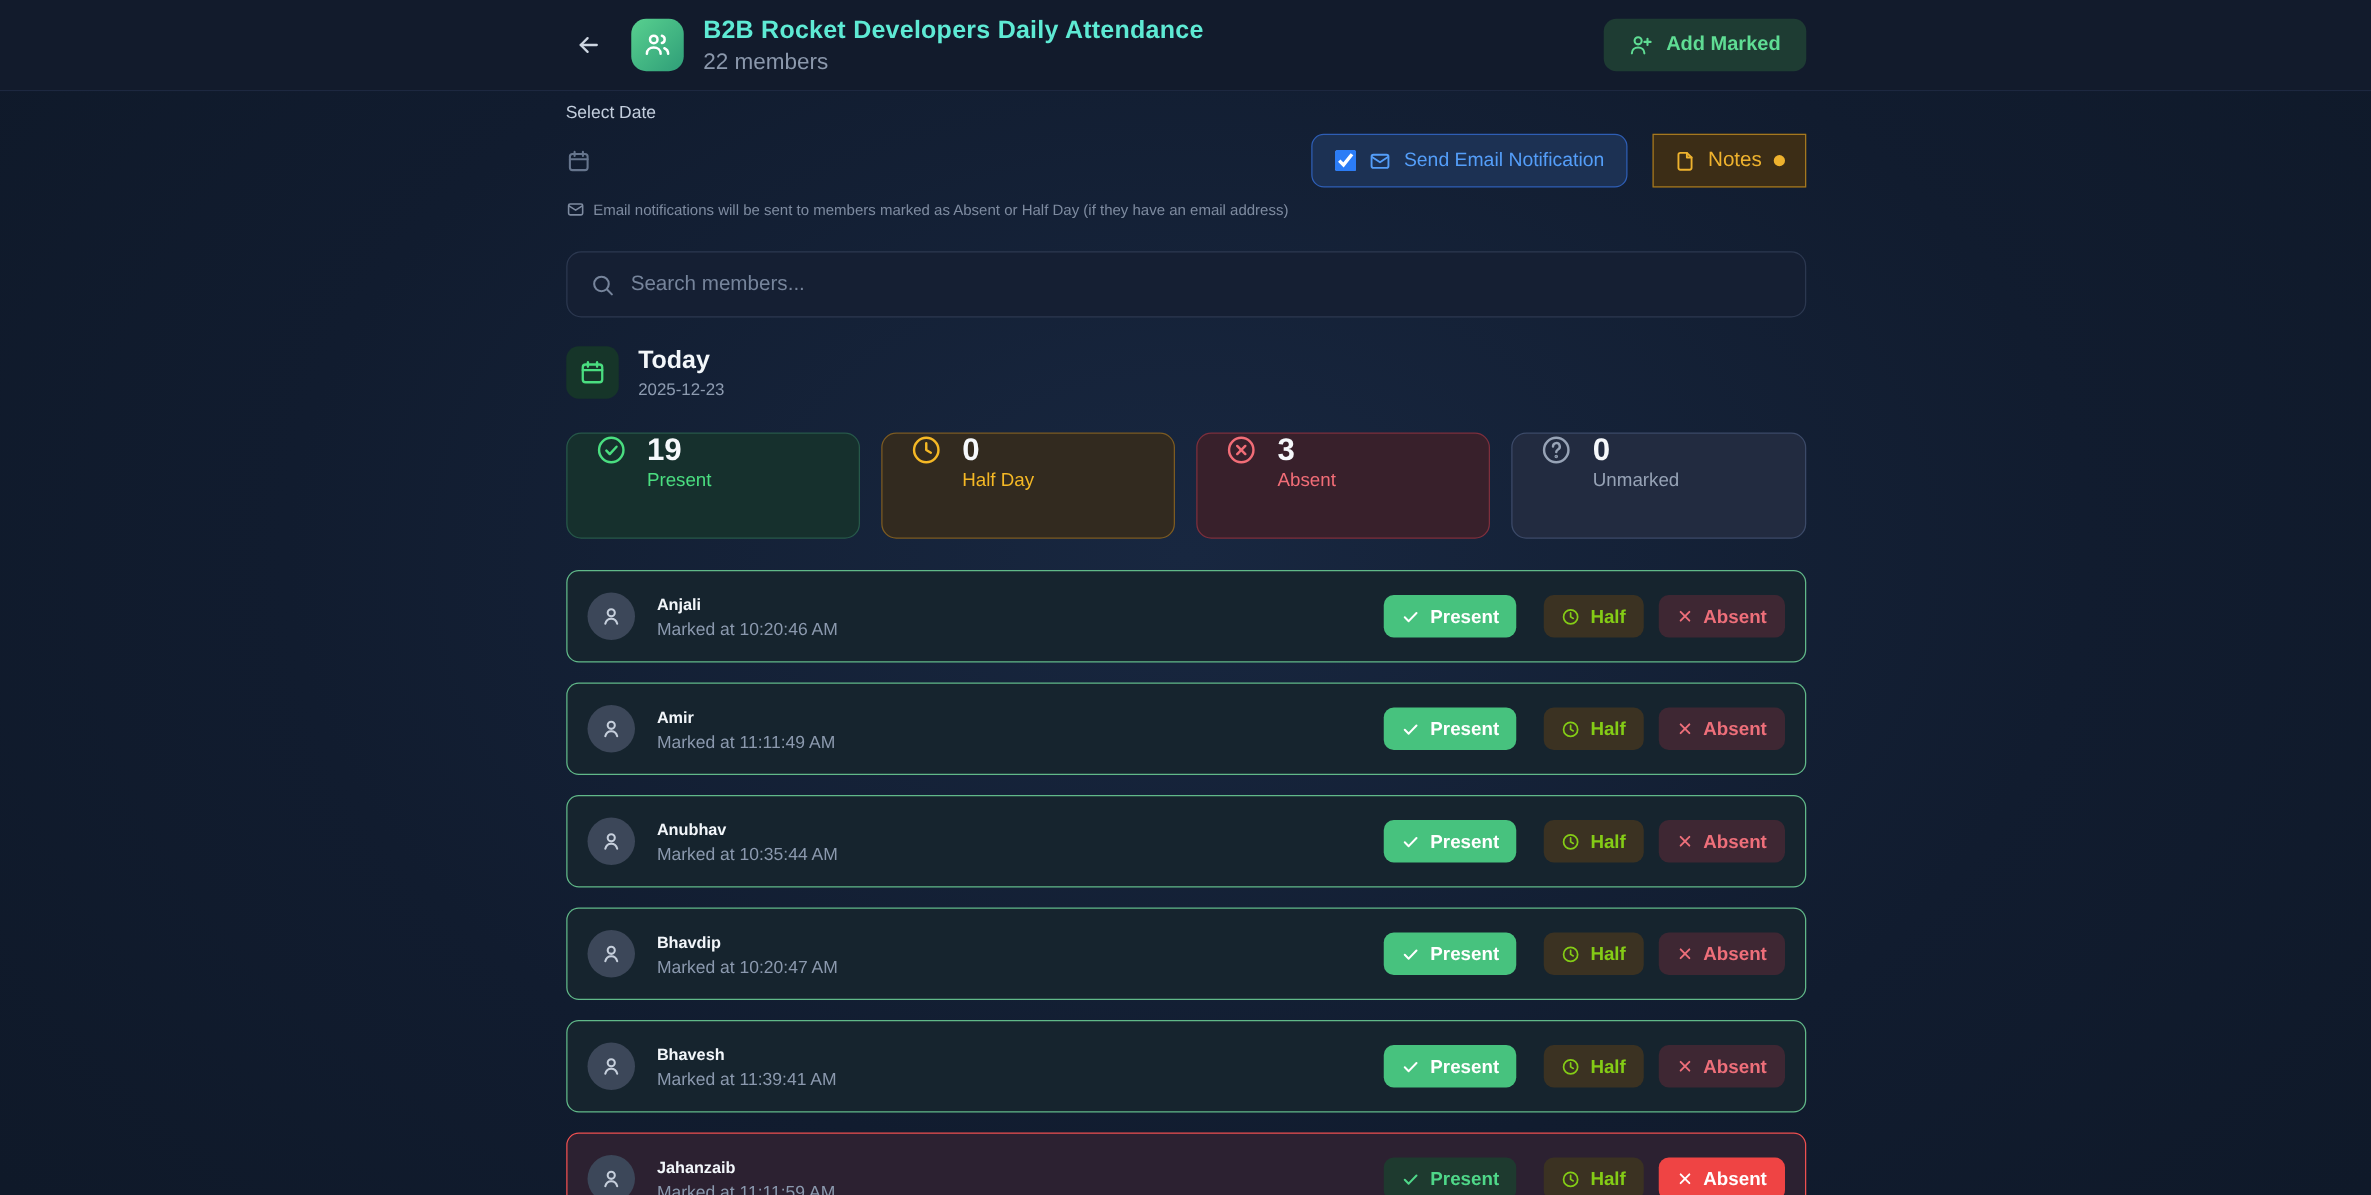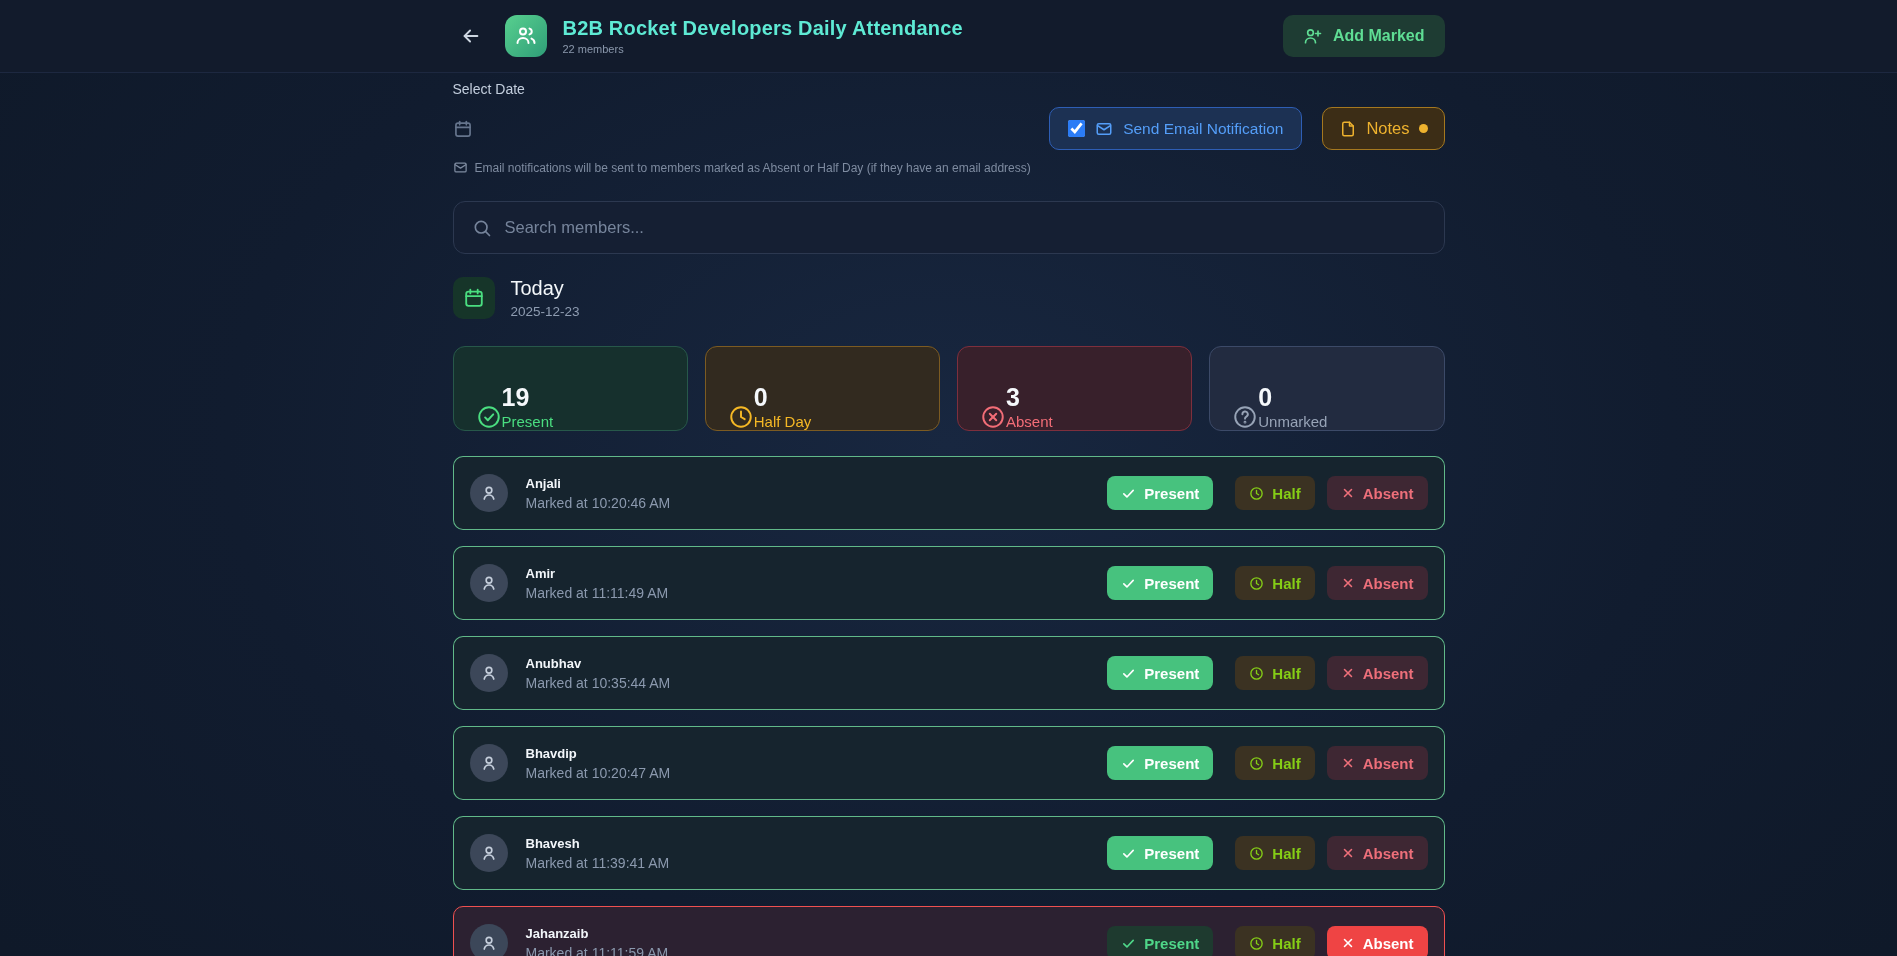"22 members" .member-count { font-size: 11px -> 18px }
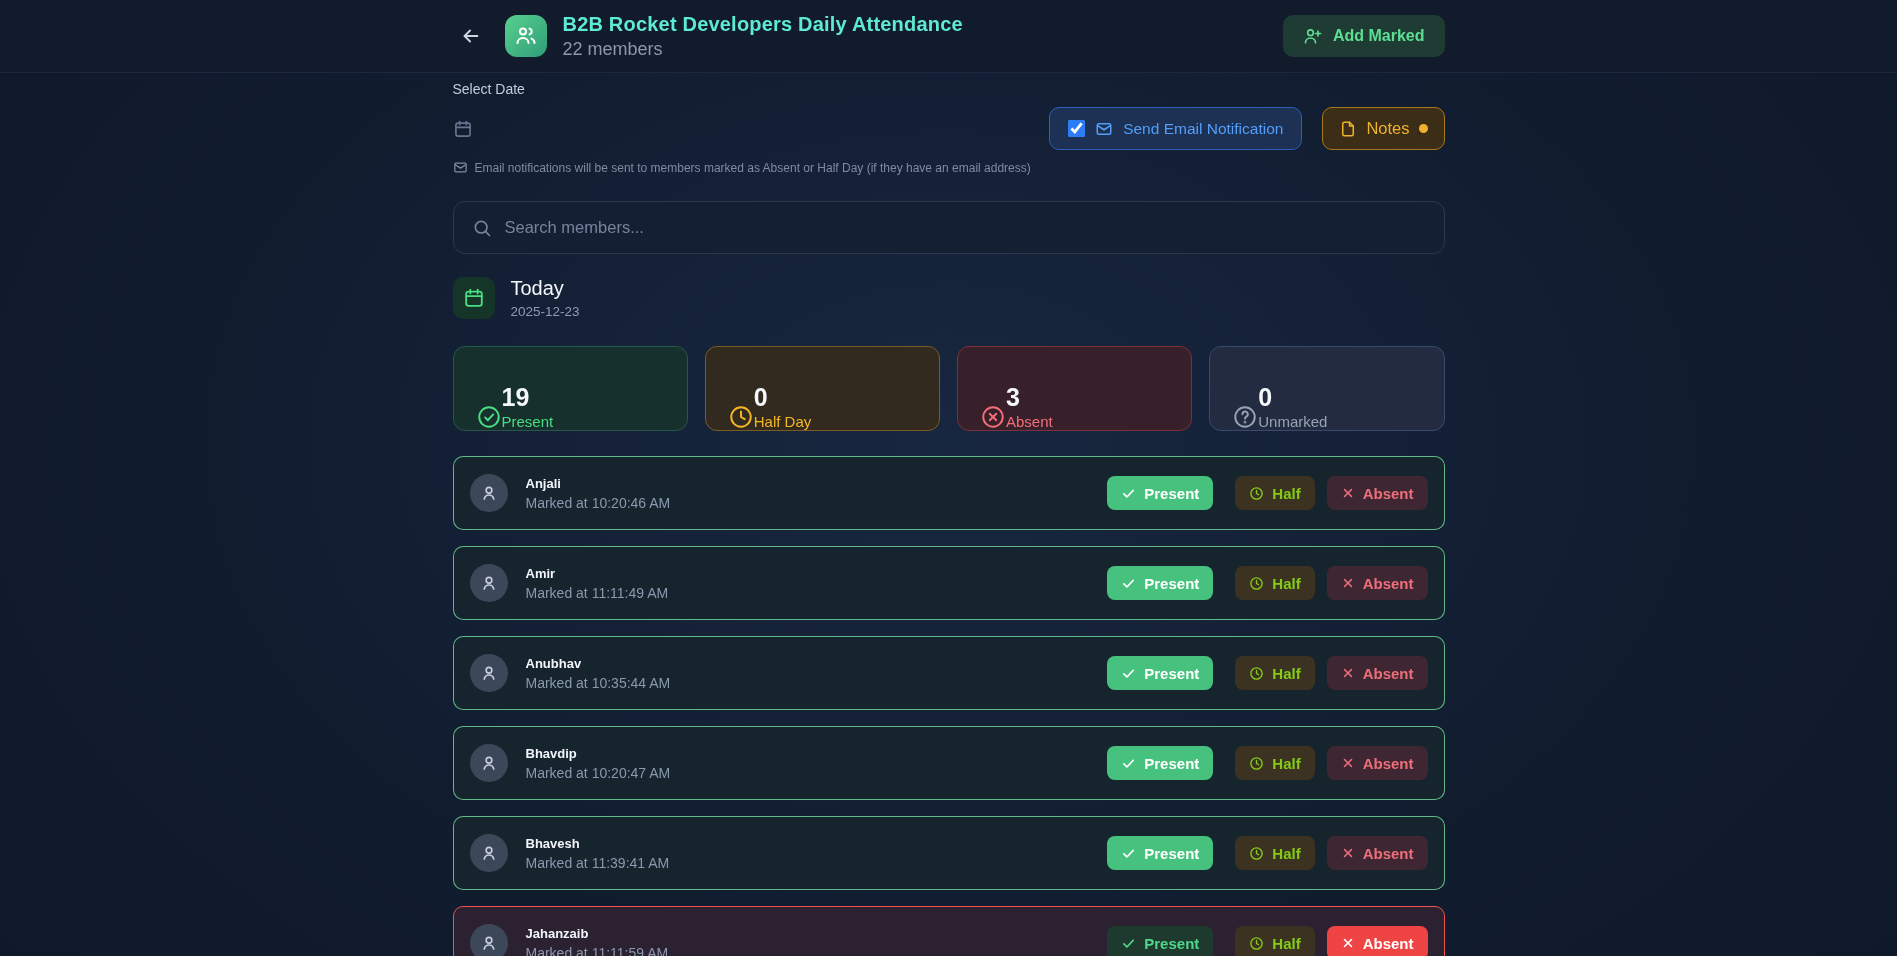"Notes" .notes-btn { border-radius: 10px -> 0 }
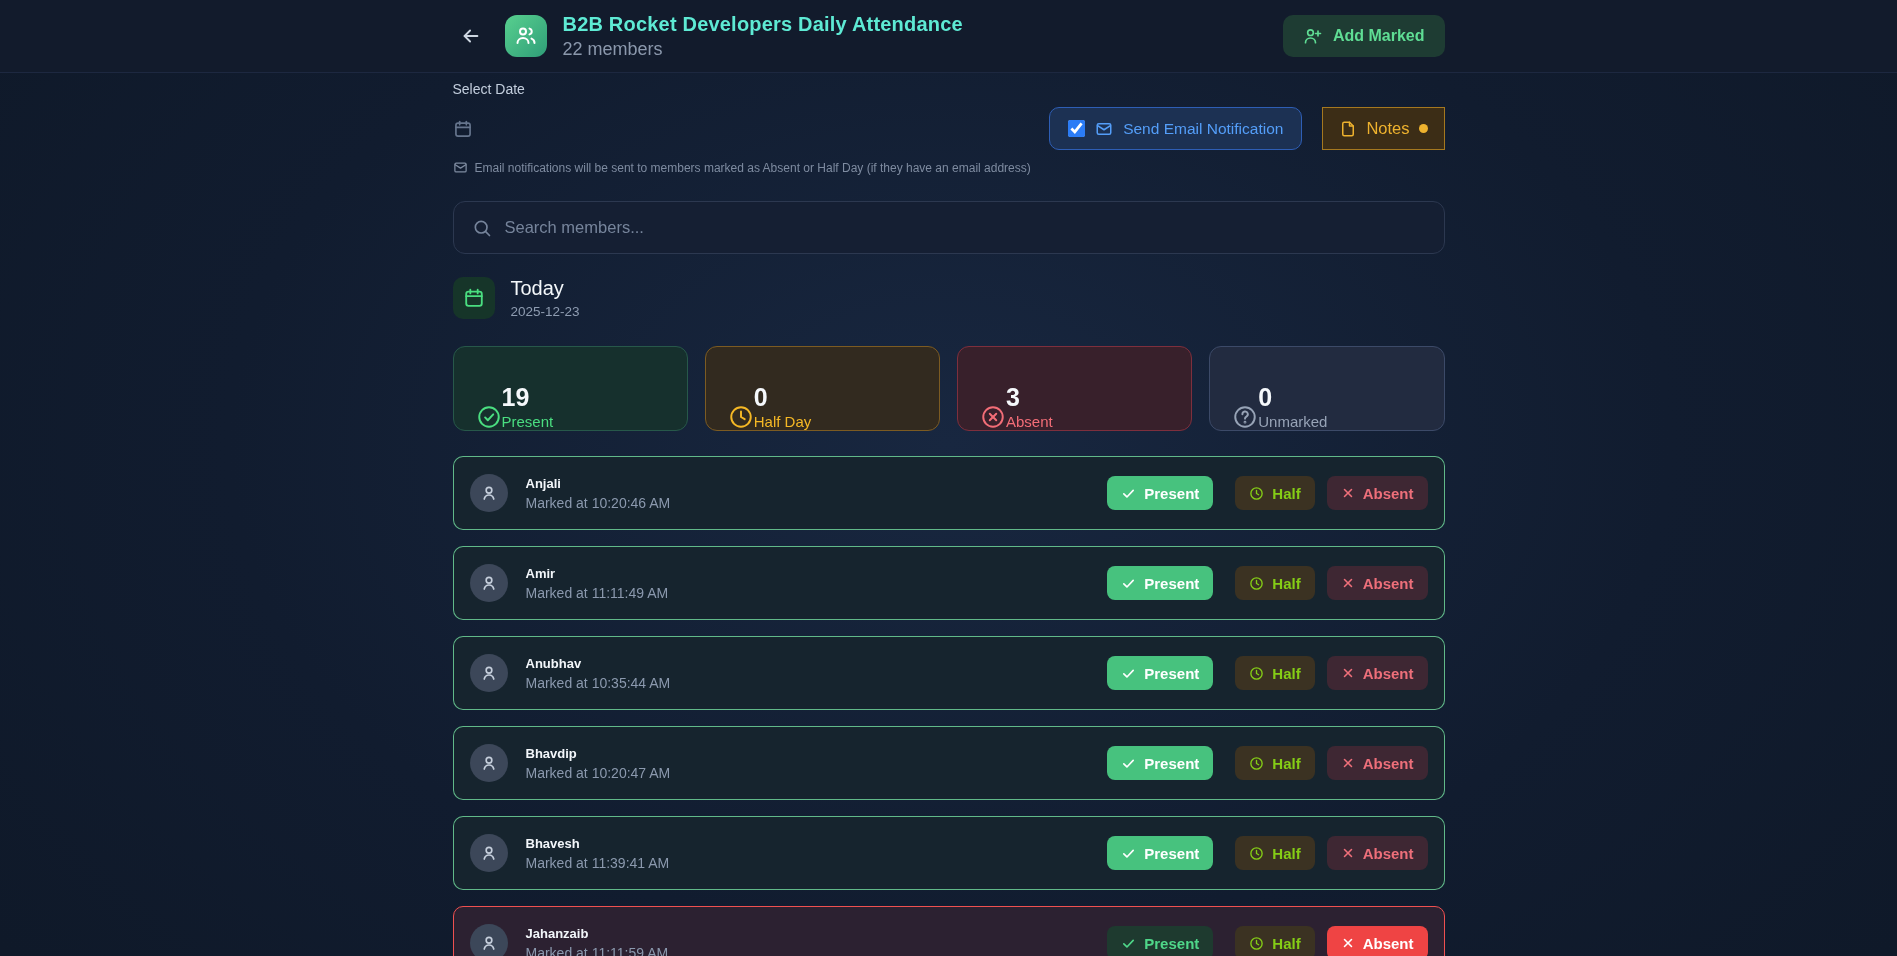"Today" .day-title { font-weight: 400 -> 700 }
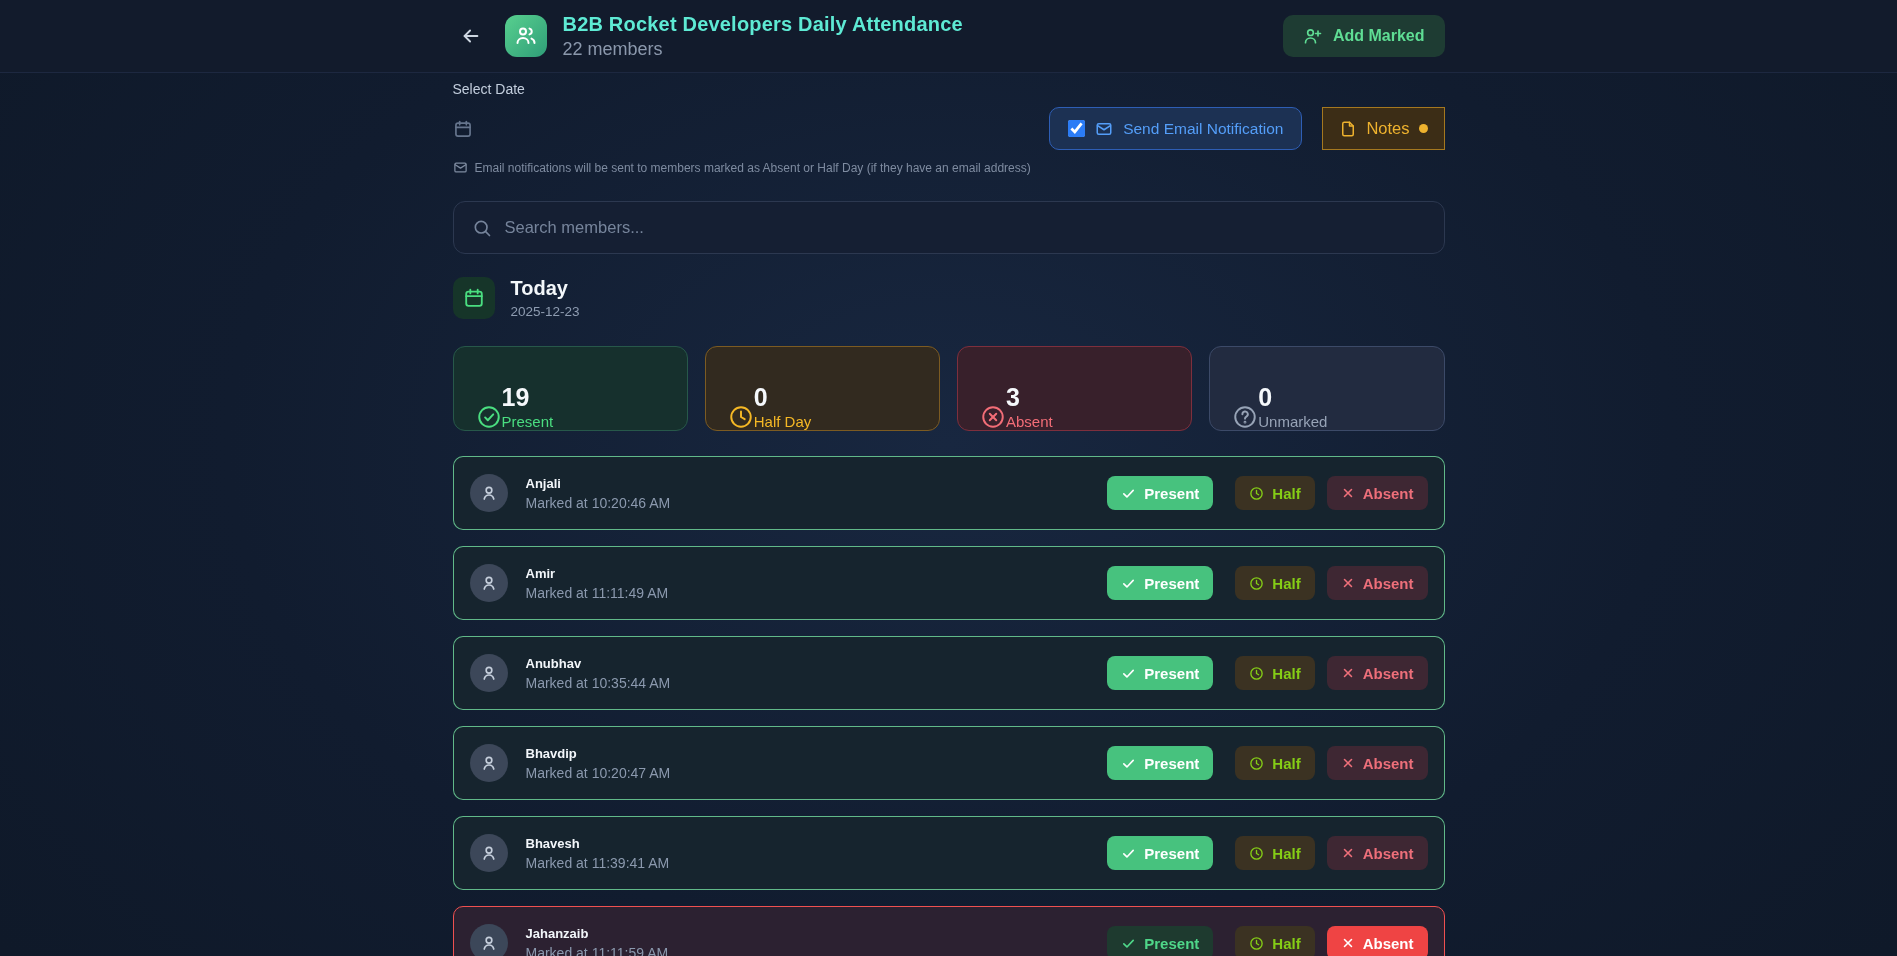"19" .stat-card { align-items: flex-end -> flex-start; gap: none -> 16px }
